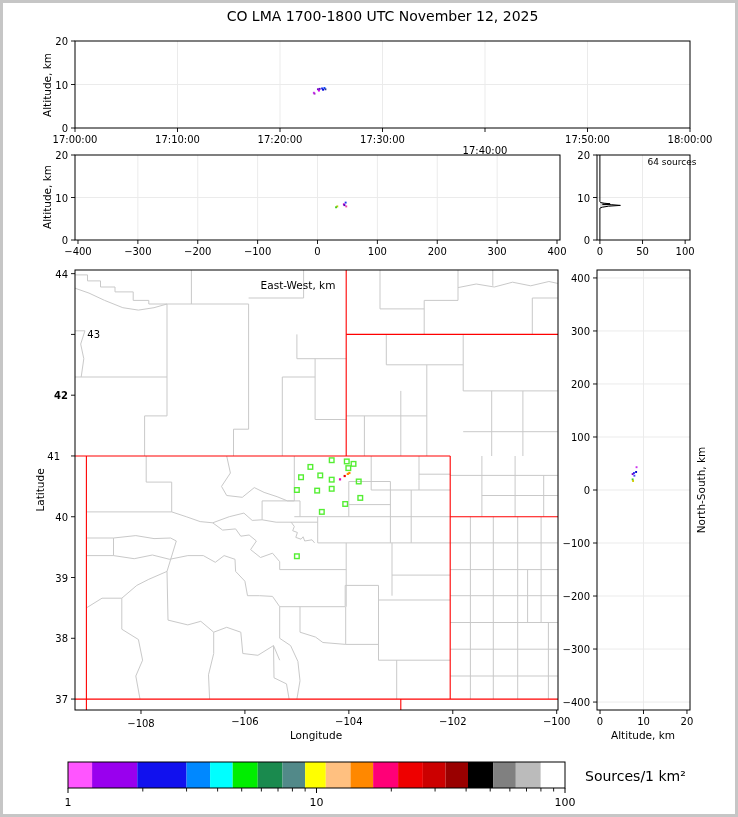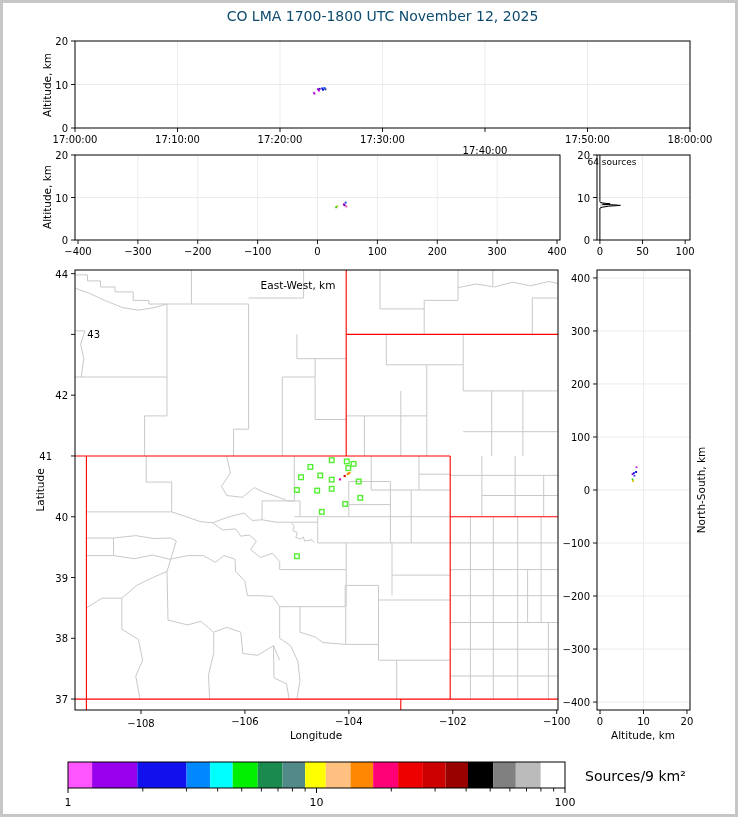"CO LMA 1700-1800 UTC November" .title { color: #0c4a6e -> #000000 }
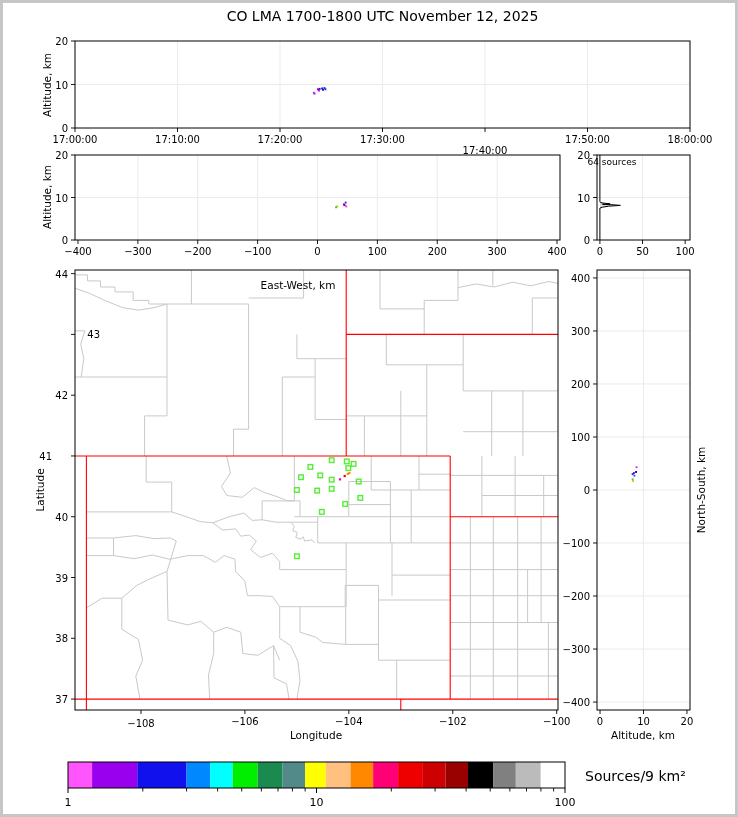"64 sources" div.axlabel { left: 612px -> 672px }
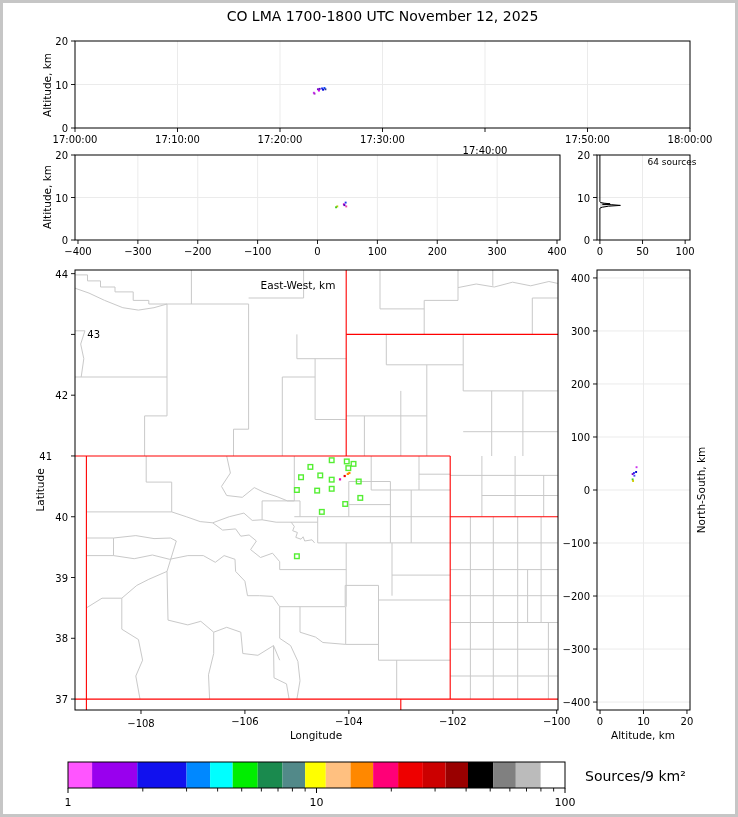"42" div.tl { font-weight: none -> bold }
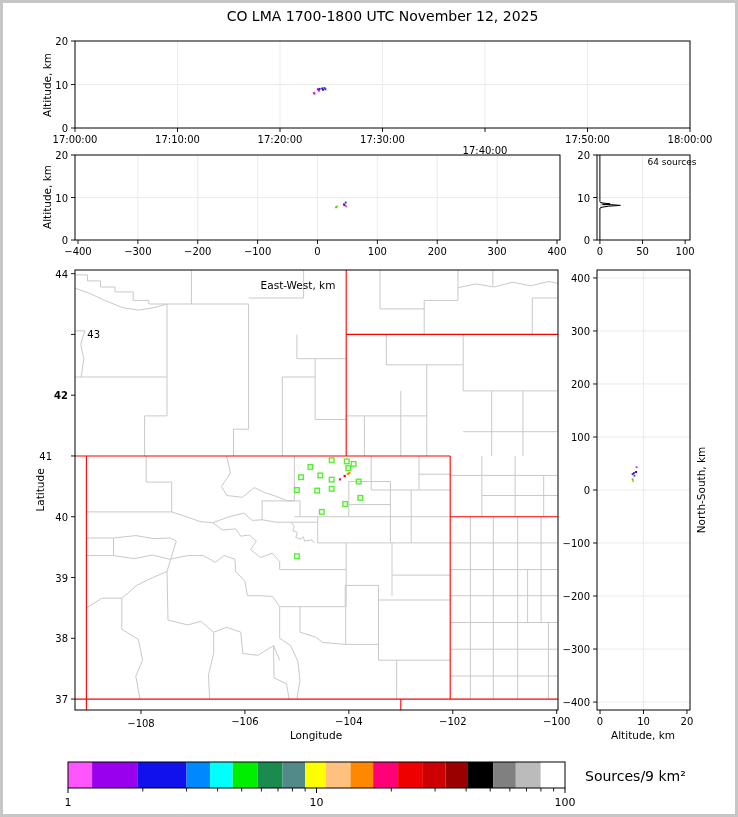"41" div.tl { left: 52px -> 60px }
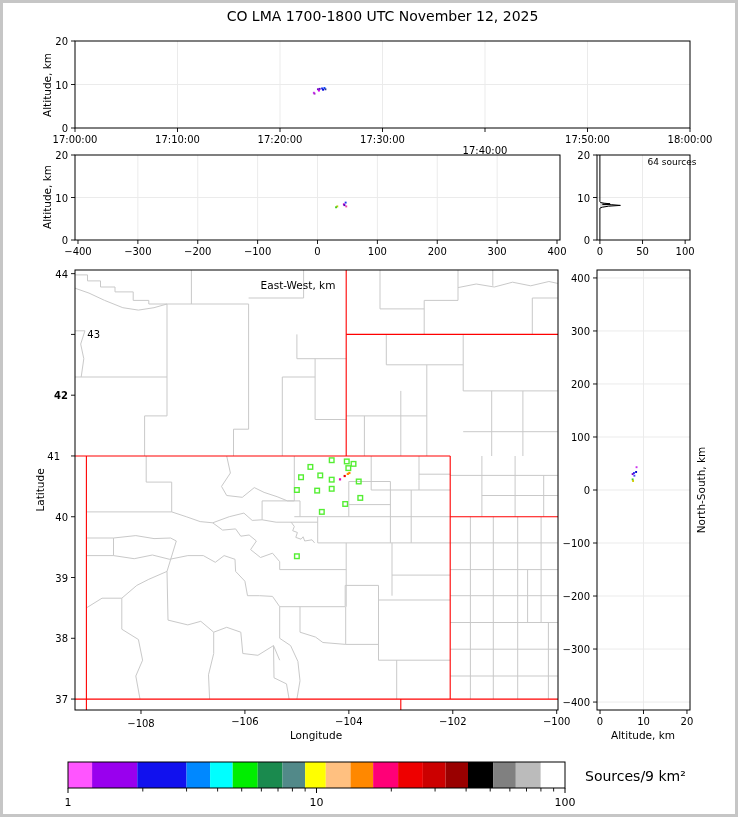"Sources/9 km²" div.cblabel { text: Sources/9 -> Sources/1 }
